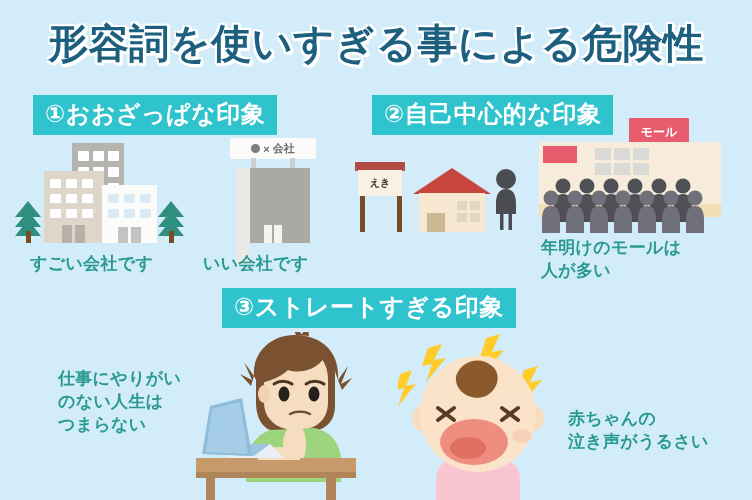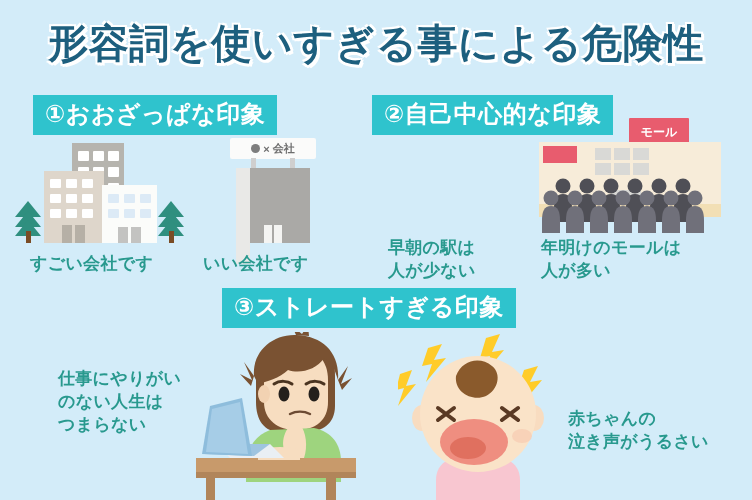"えき" div.scene { html: none -> <div> <div></div> <div></div> <div></div> <div>えき</div> <div> <div></div> <div></div> <div></div> <div></div> <div></div> <div></div> <div></div> </div> <svg> <circle></circle> <path></path> </svg> </div> }
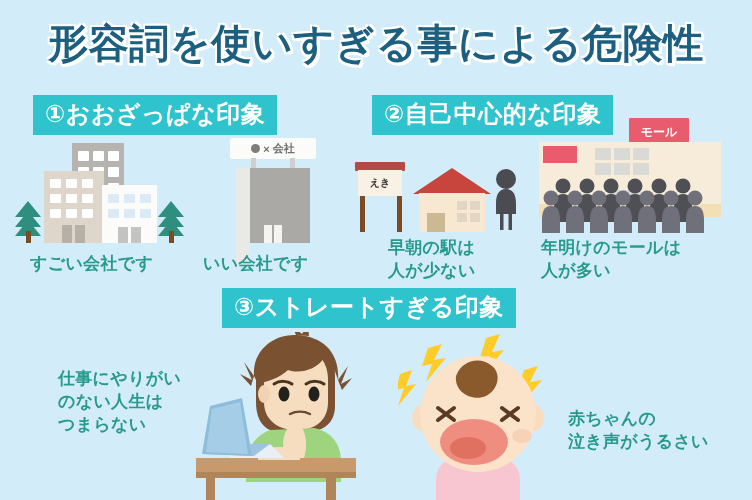"早朝の駅は" div.caption { html: <div>早朝の駅は 人が少ない</div> -> none }
